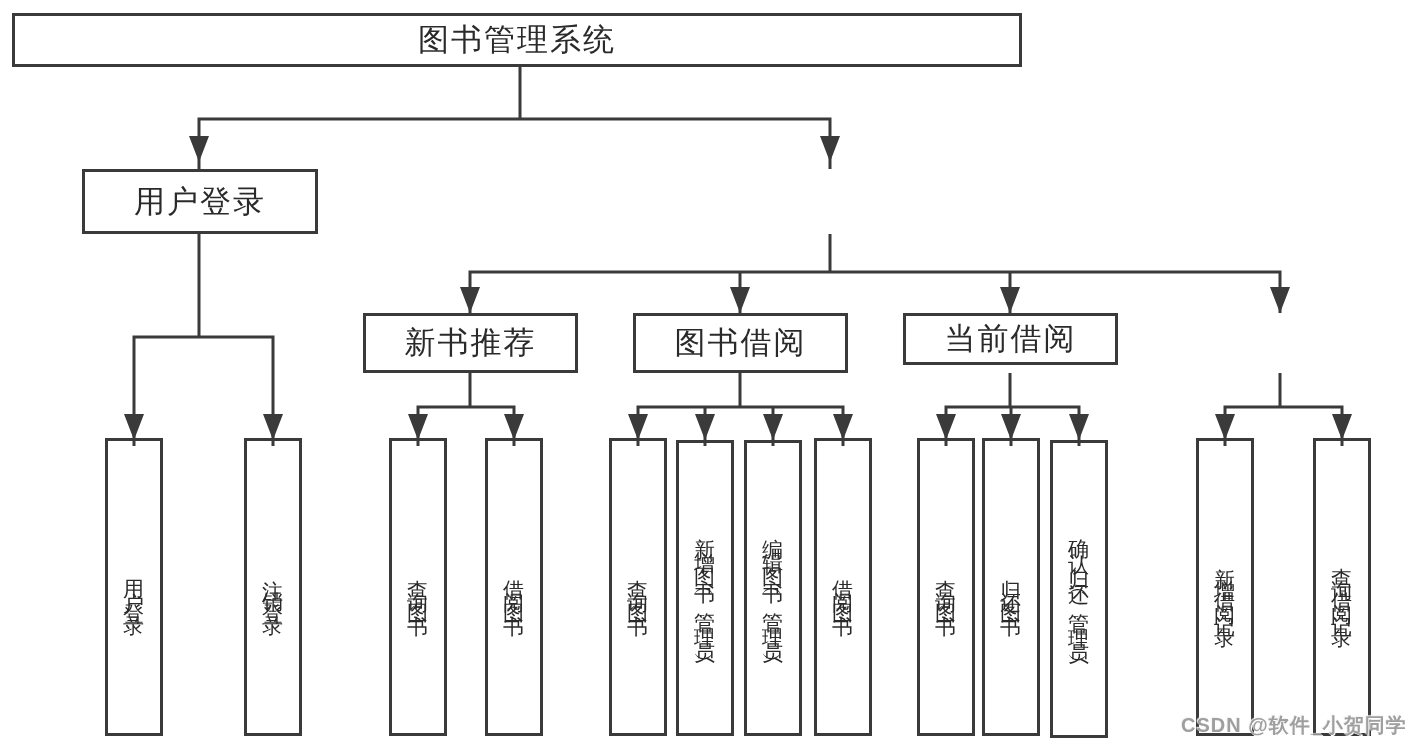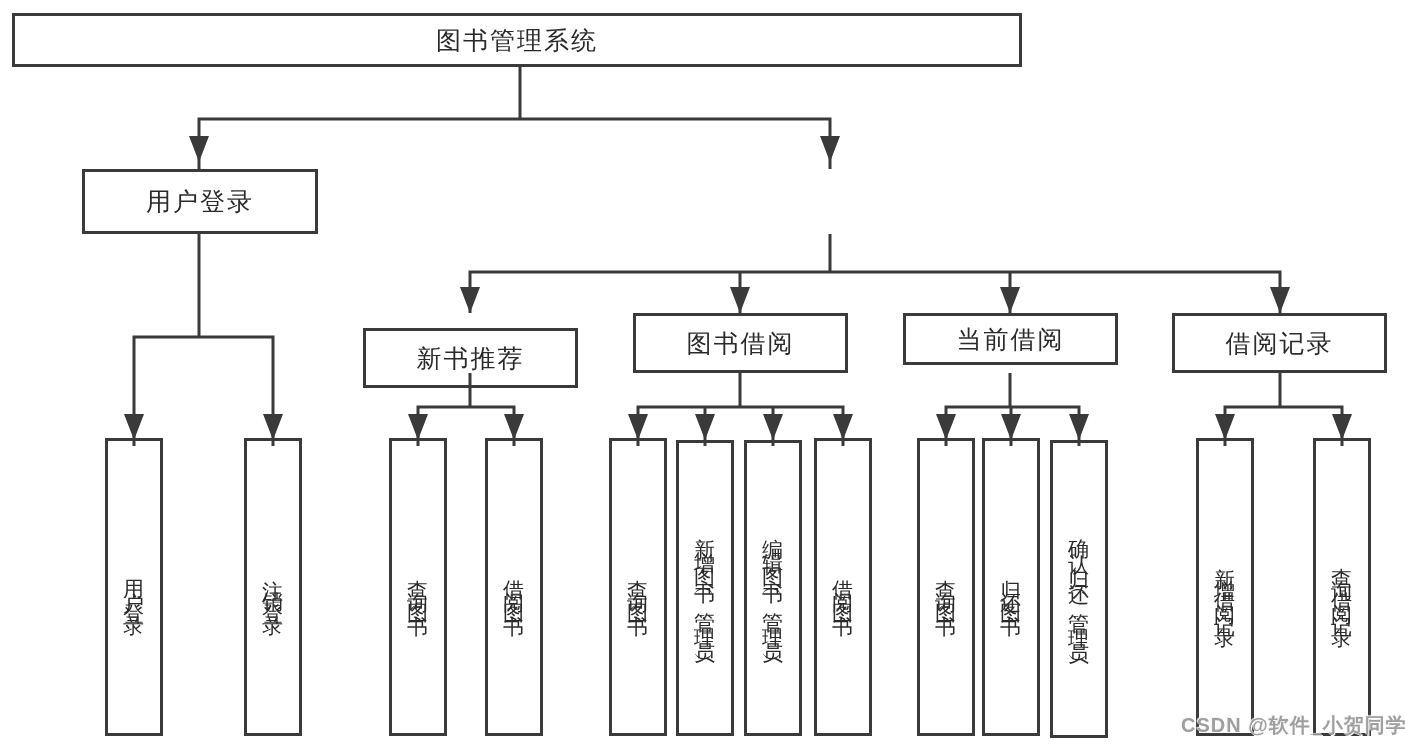"图书管理系统" .h { font-size: 25px -> 31px }
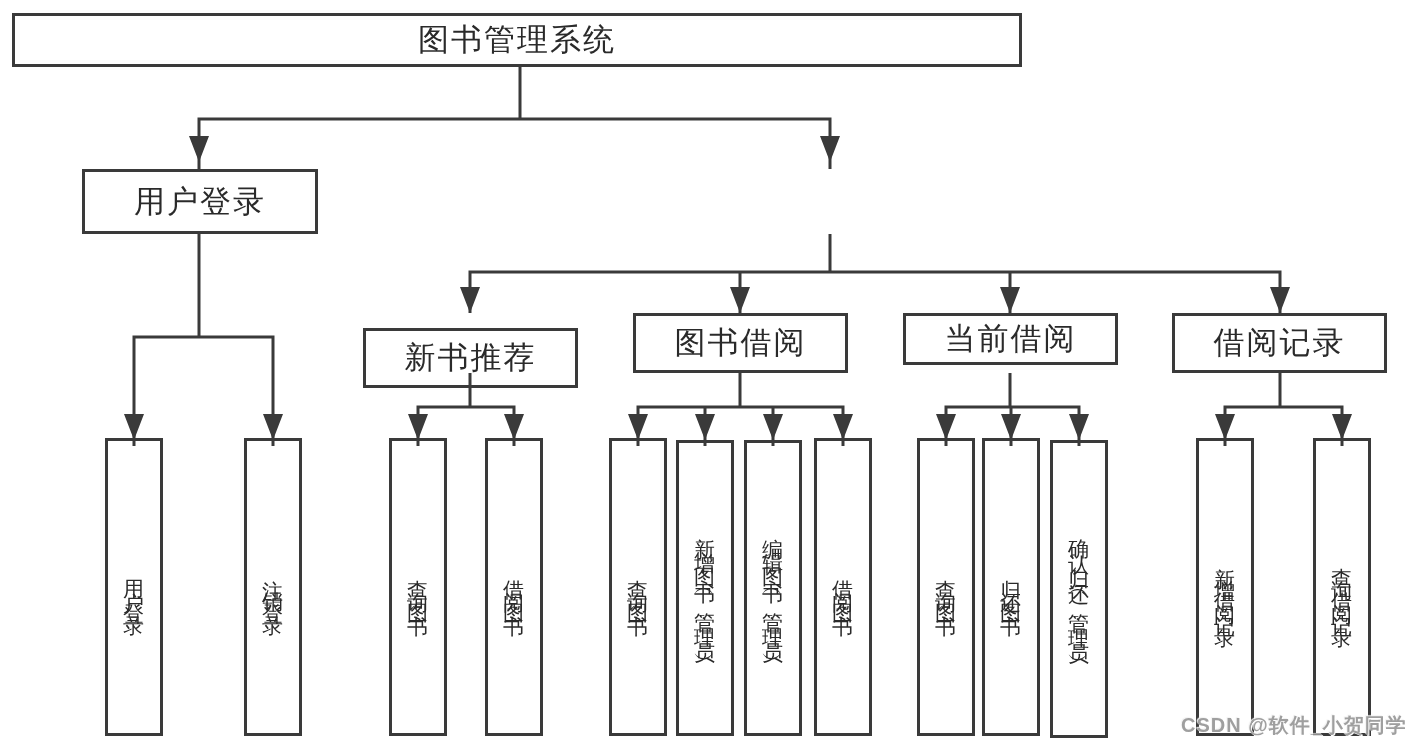"新书推荐" div.box { margin-top: 15px -> none }
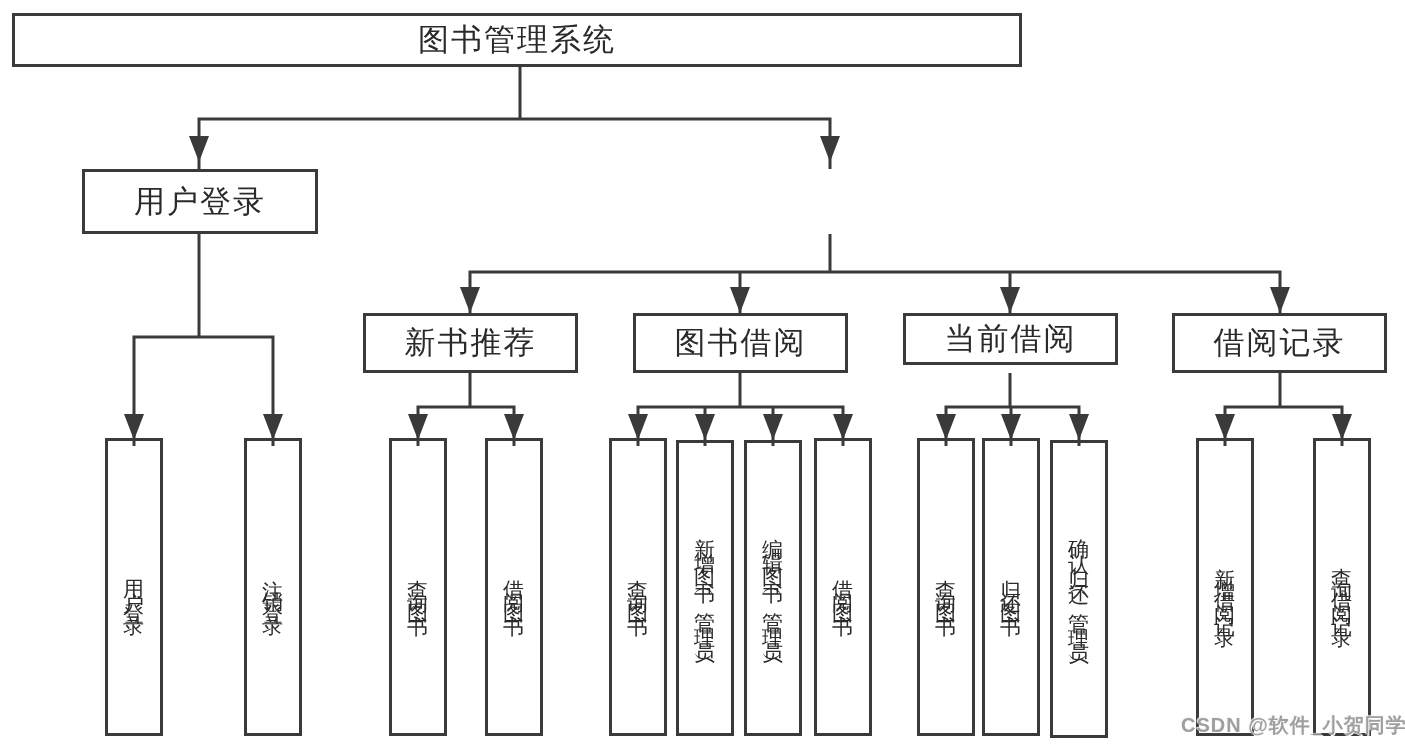"借阅记录" div.box { html: <div>借阅记录</div> -> none }
